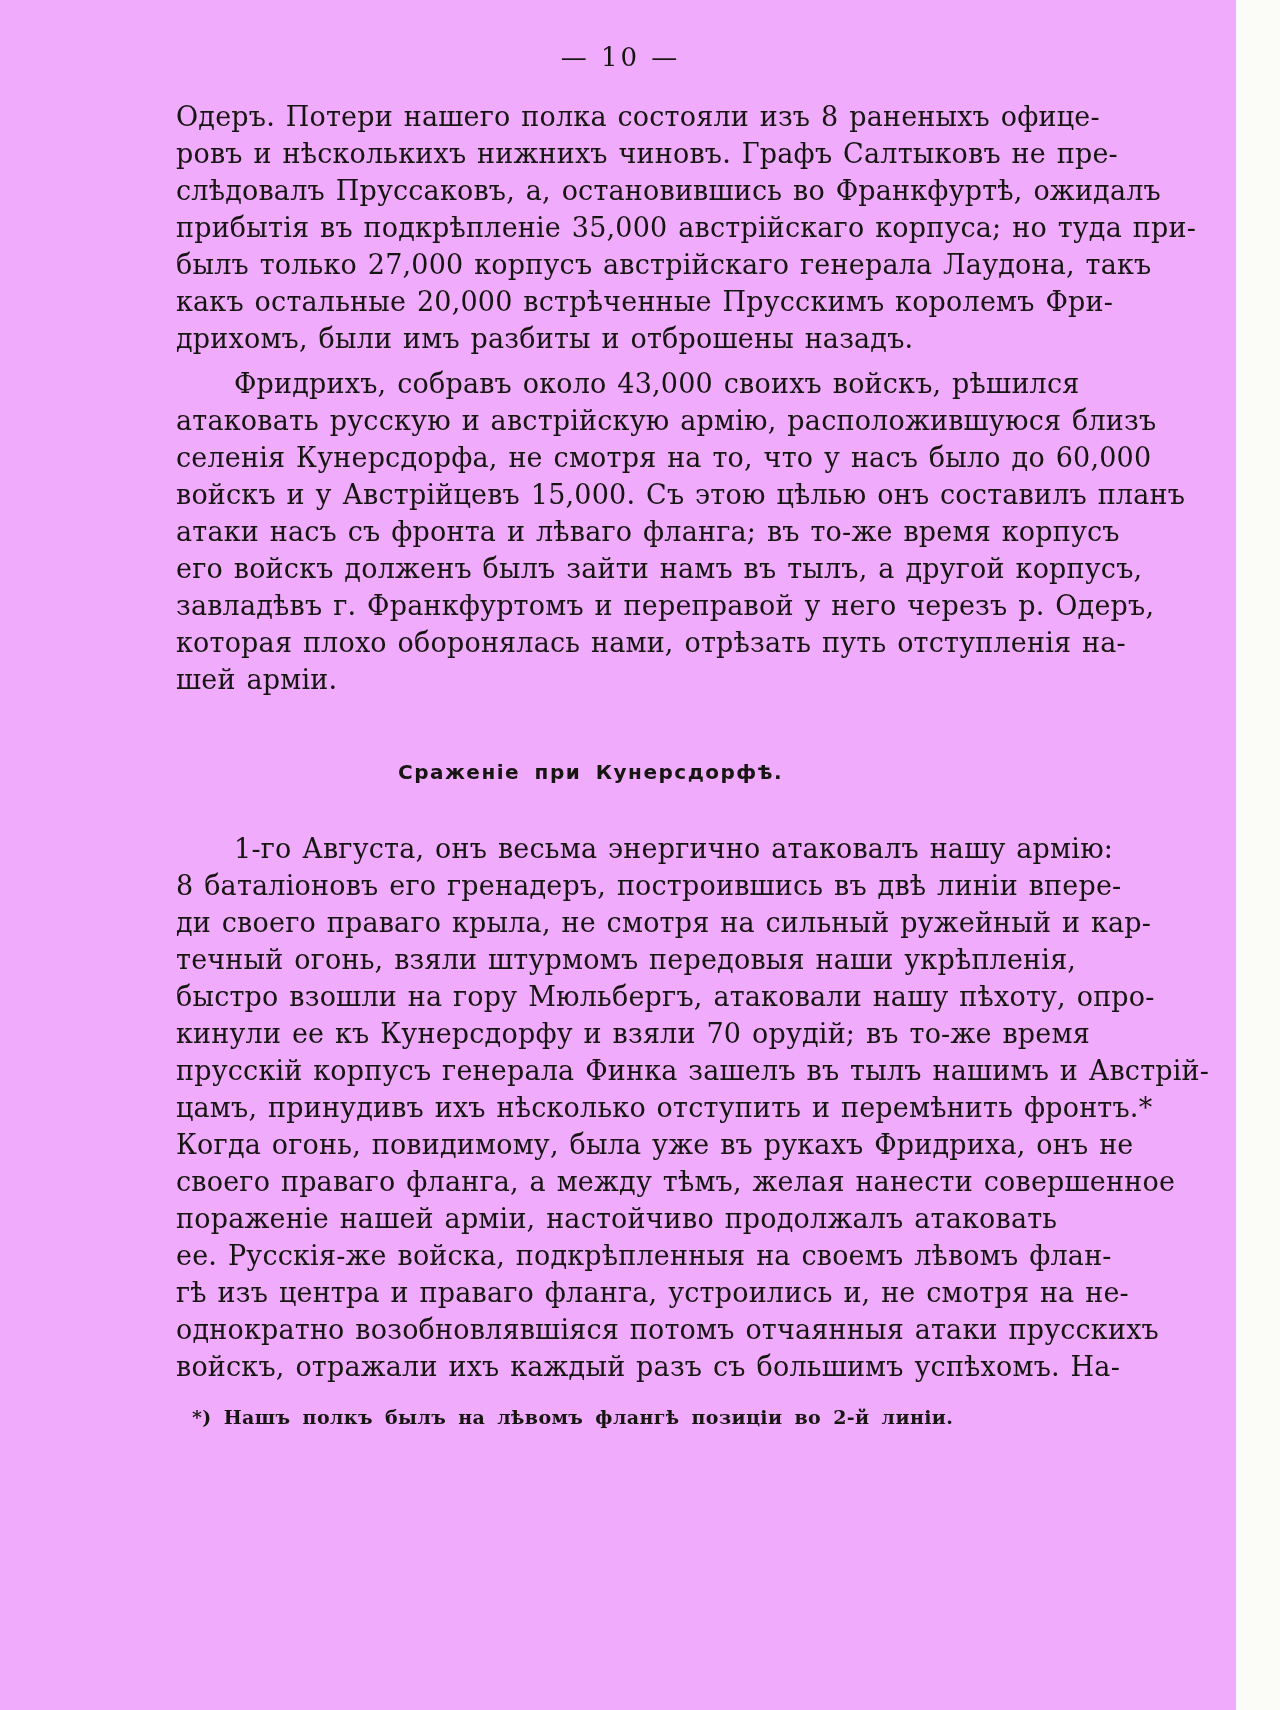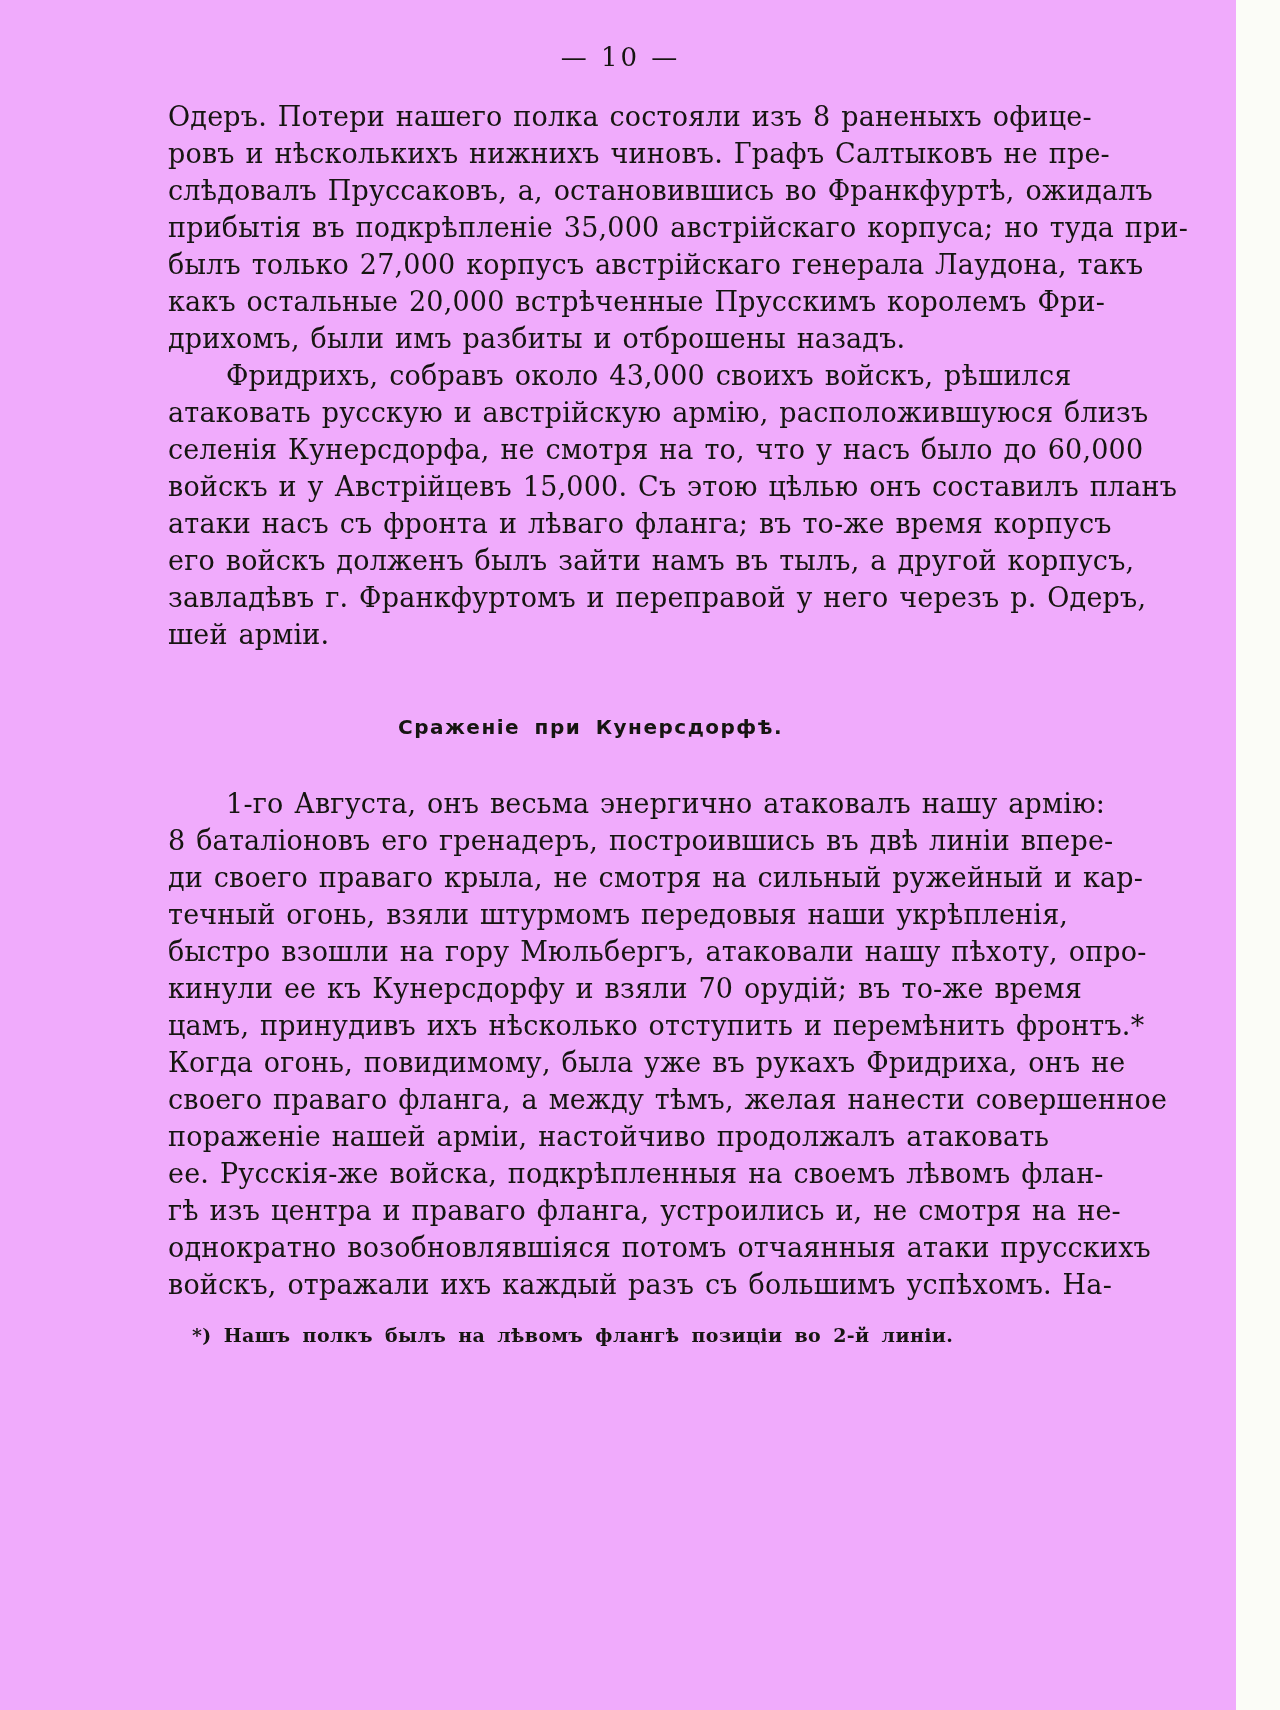"Одеръ. Потери нашего полка состояли" .para { margin: 0 -> 8px }
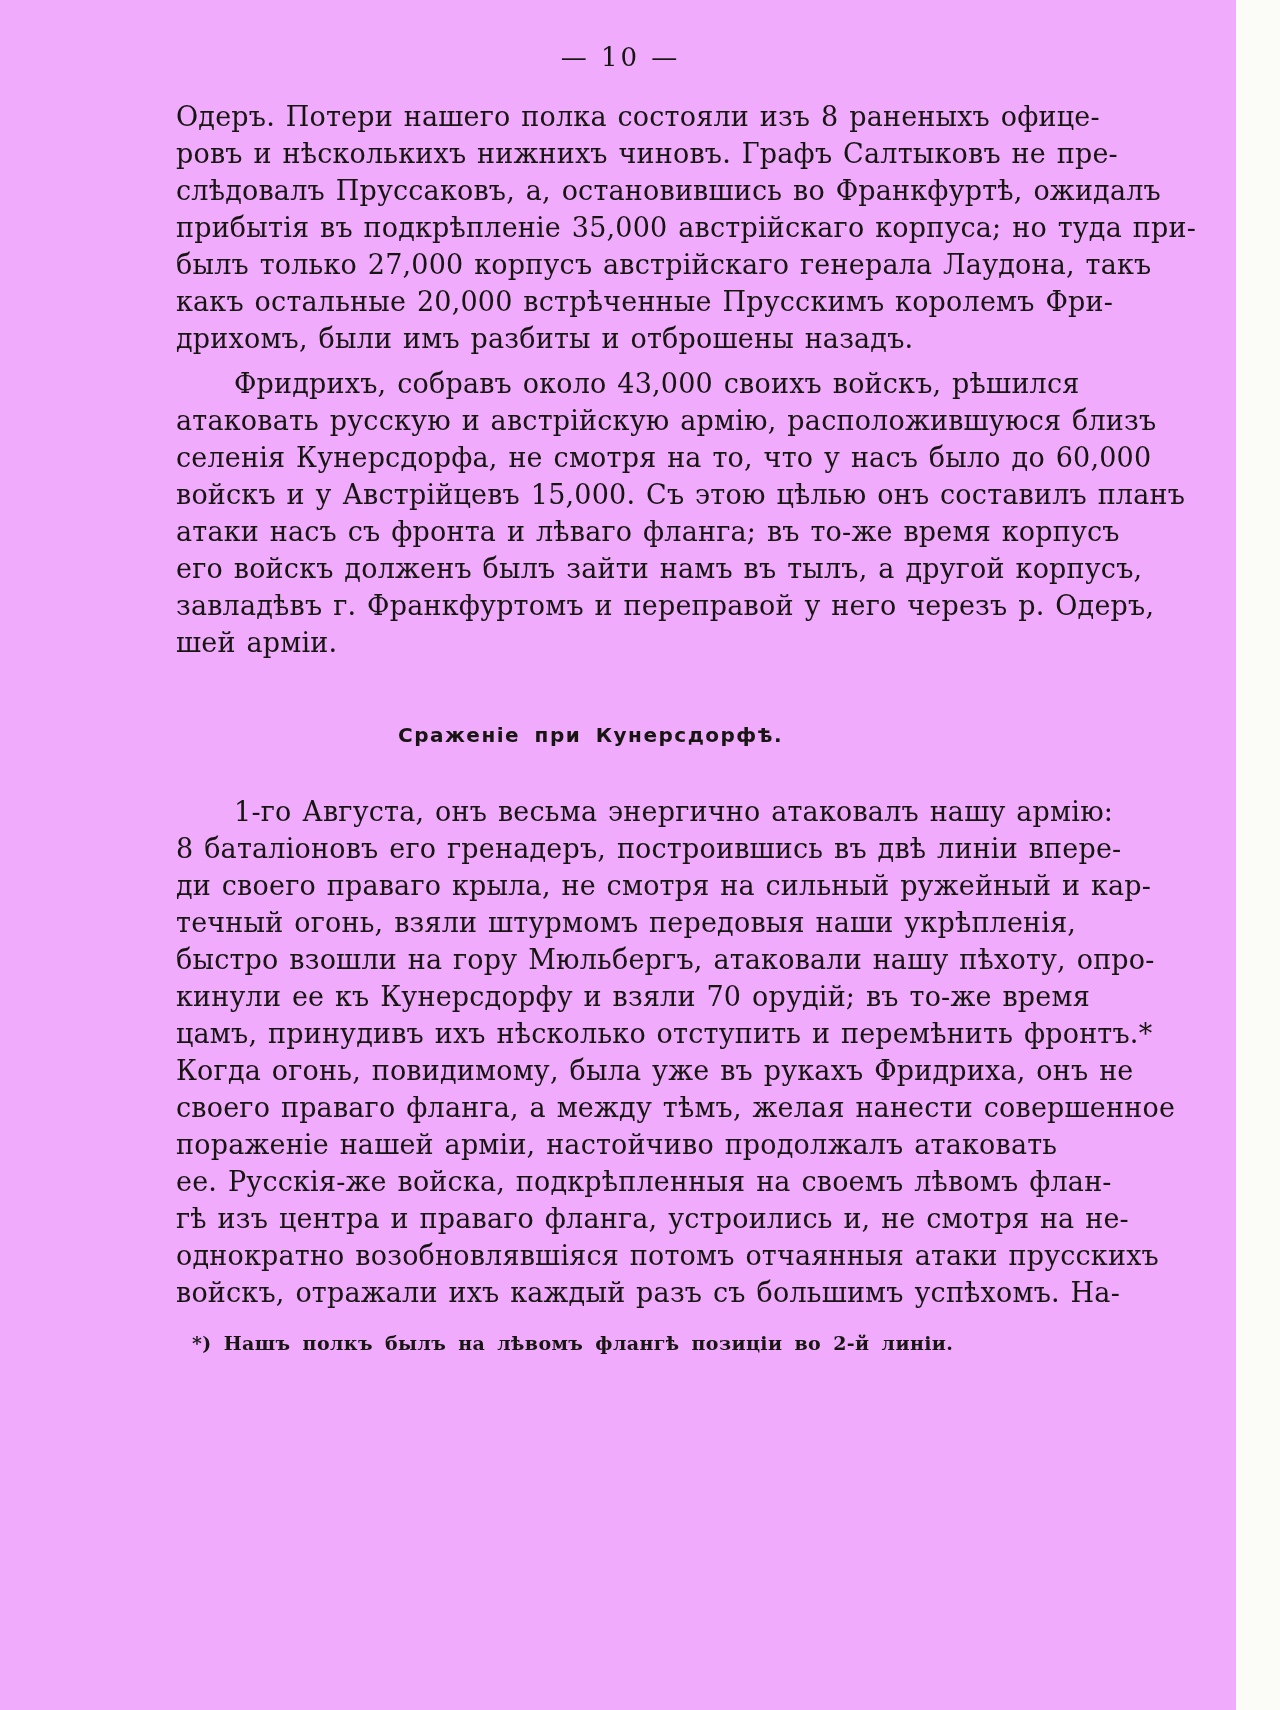"которая плохо оборонялась нами, отрѣзать" div.line { html: none -> <div>которая плохо оборонялась нами, отрѣзать путь отступленія на-</div> }
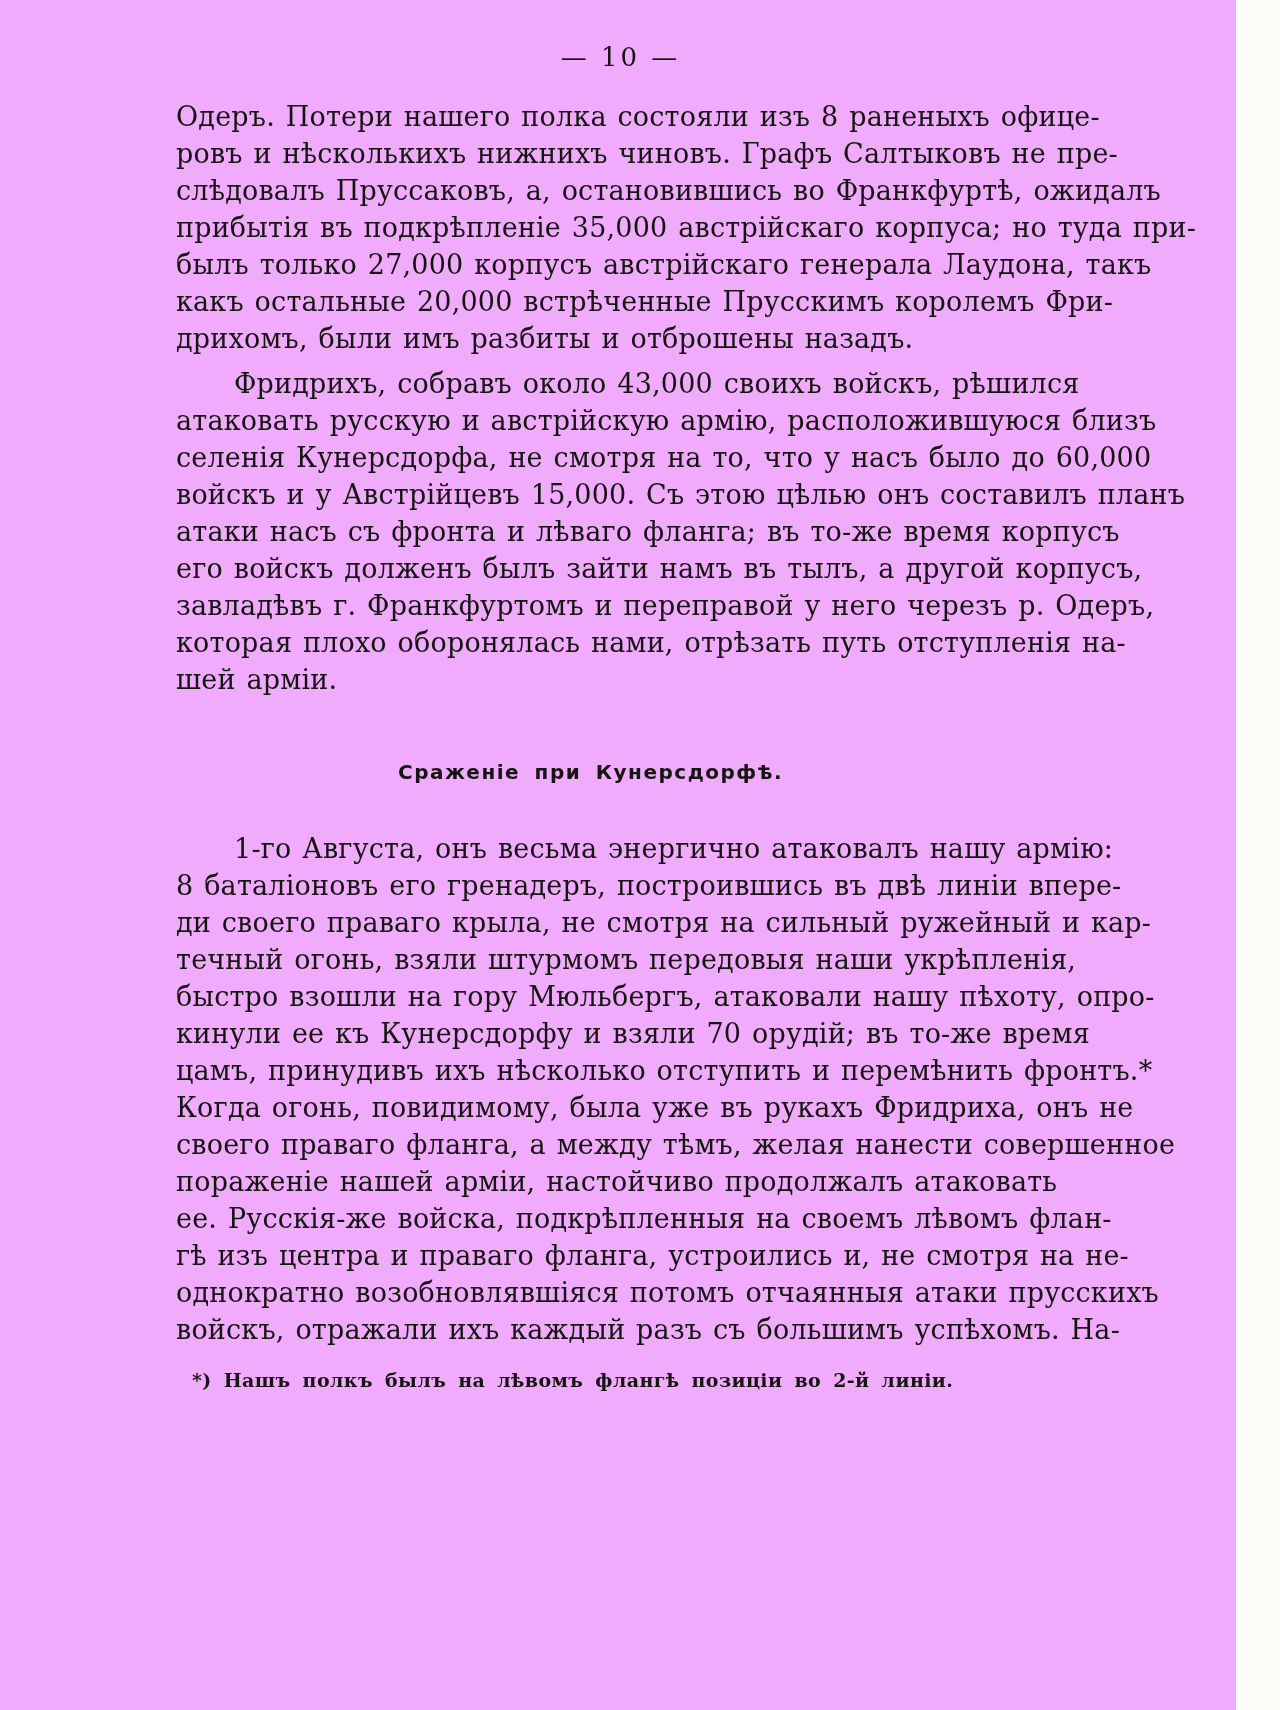"прусскій корпусъ генерала Финка зашелъ" div.line { html: none -> <div>прусскій корпусъ генерала Финка зашелъ въ тылъ нашимъ и Австрій-</div> }
